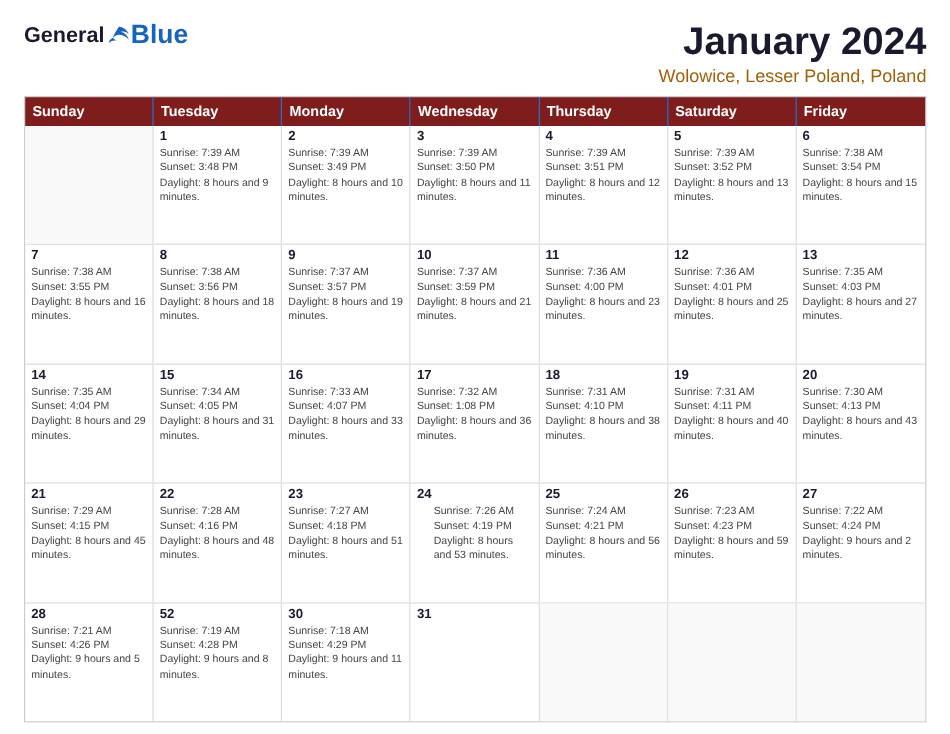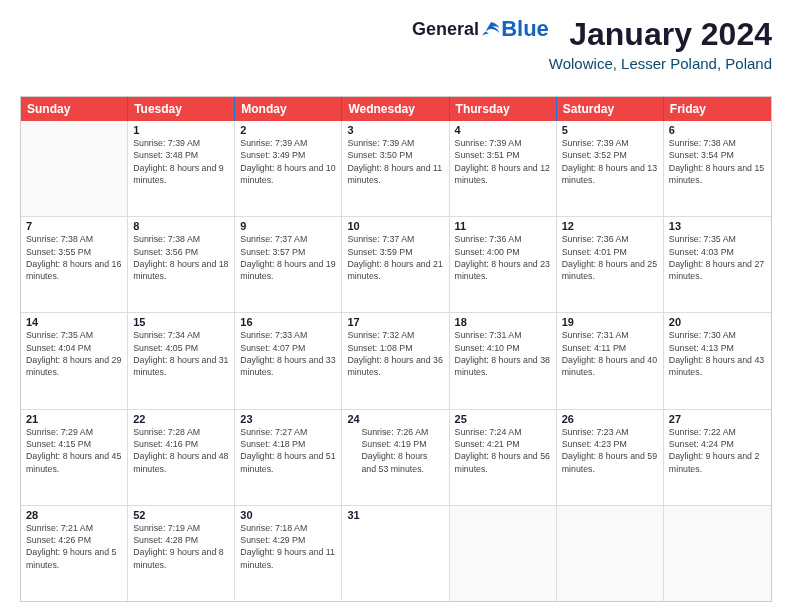"General" .header { justify-content: flex-end -> space-between; margin-bottom: 24px -> 8px }
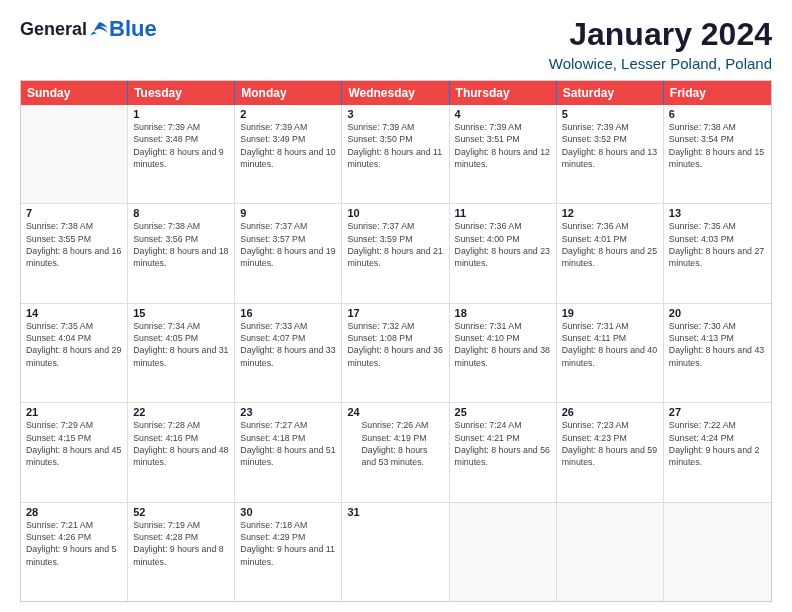"Wolowice, Lesser Poland, Poland" .location { color: #0c4a6e -> #a16207 }
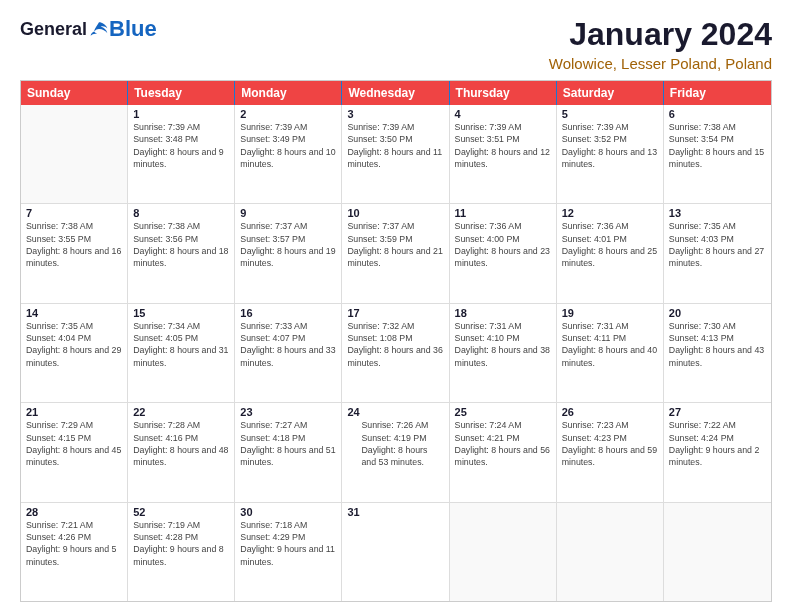"Sunday" .cal-header { background: #ef4444 -> #7f1d1d }
